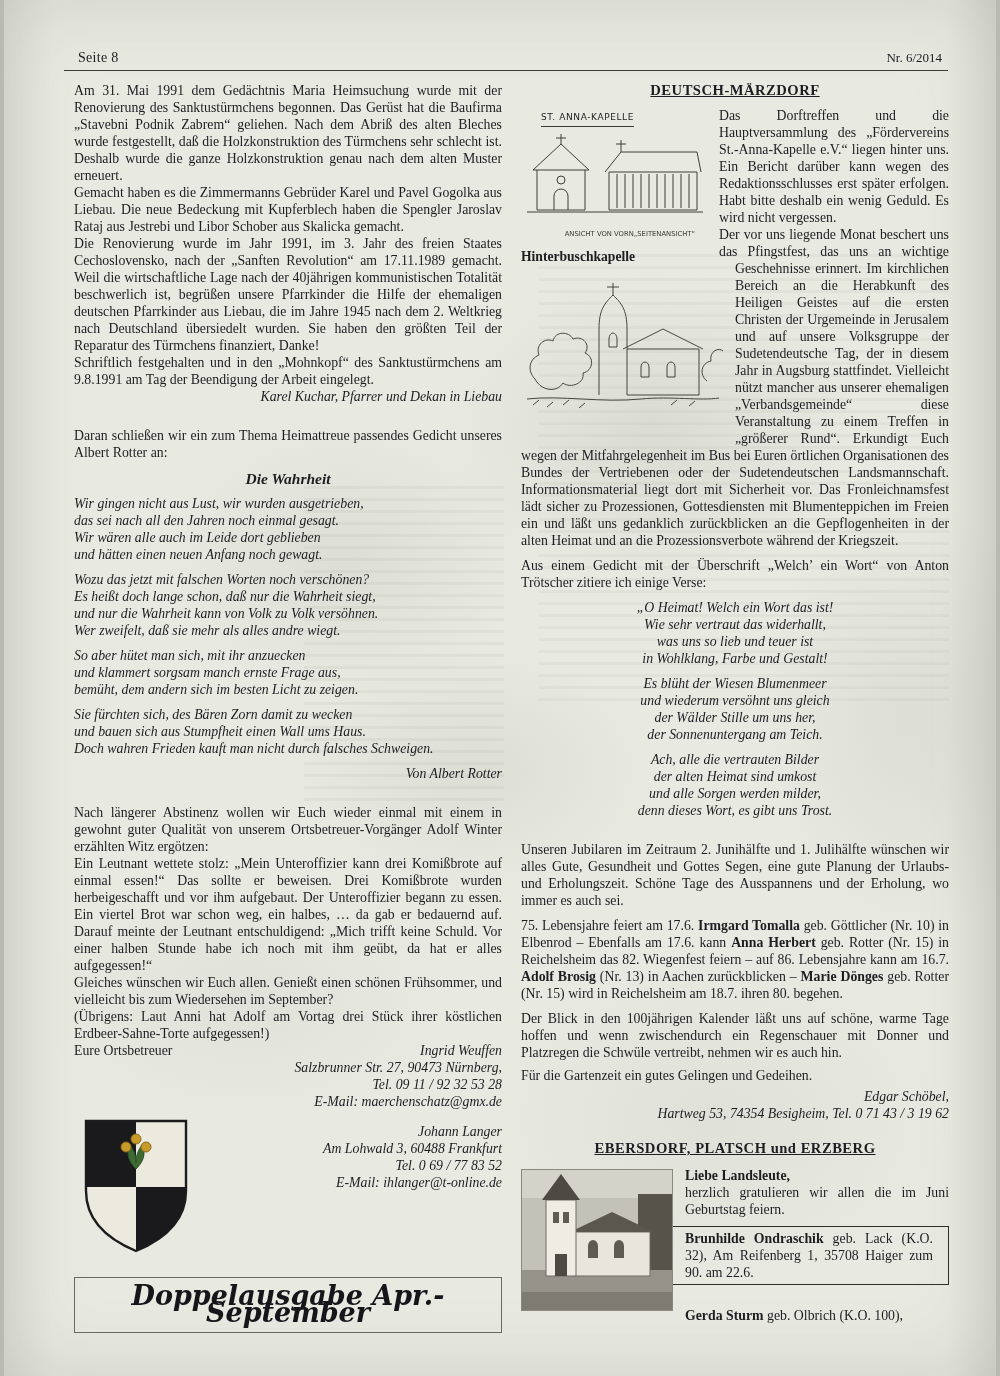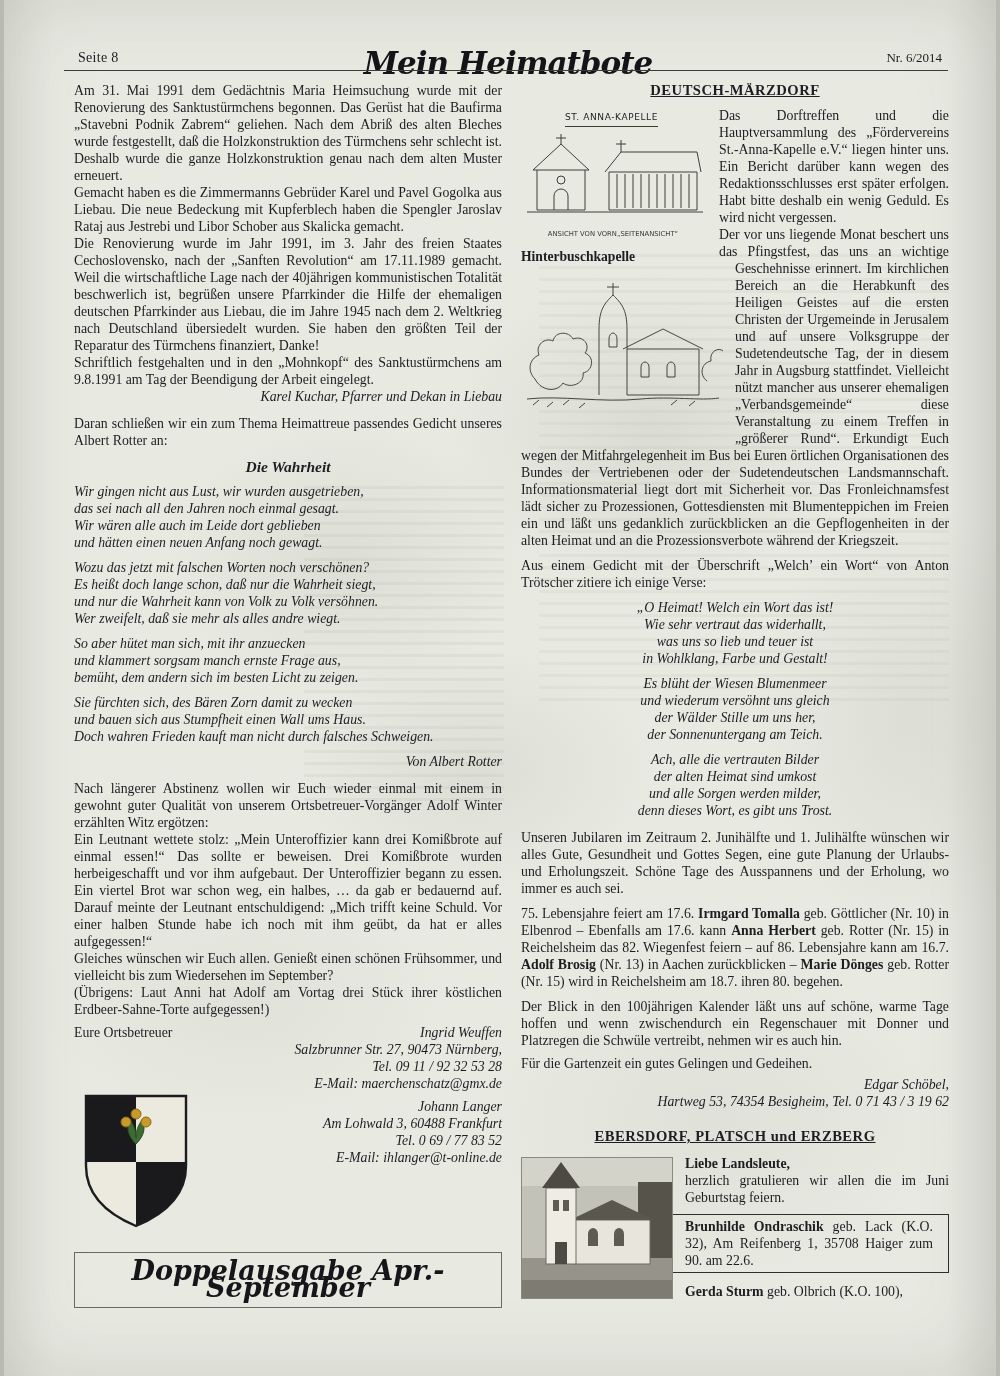"Mein Heimatbote" h1.masthead { html: <h1>Mein Heimatbote</h1> -> none }
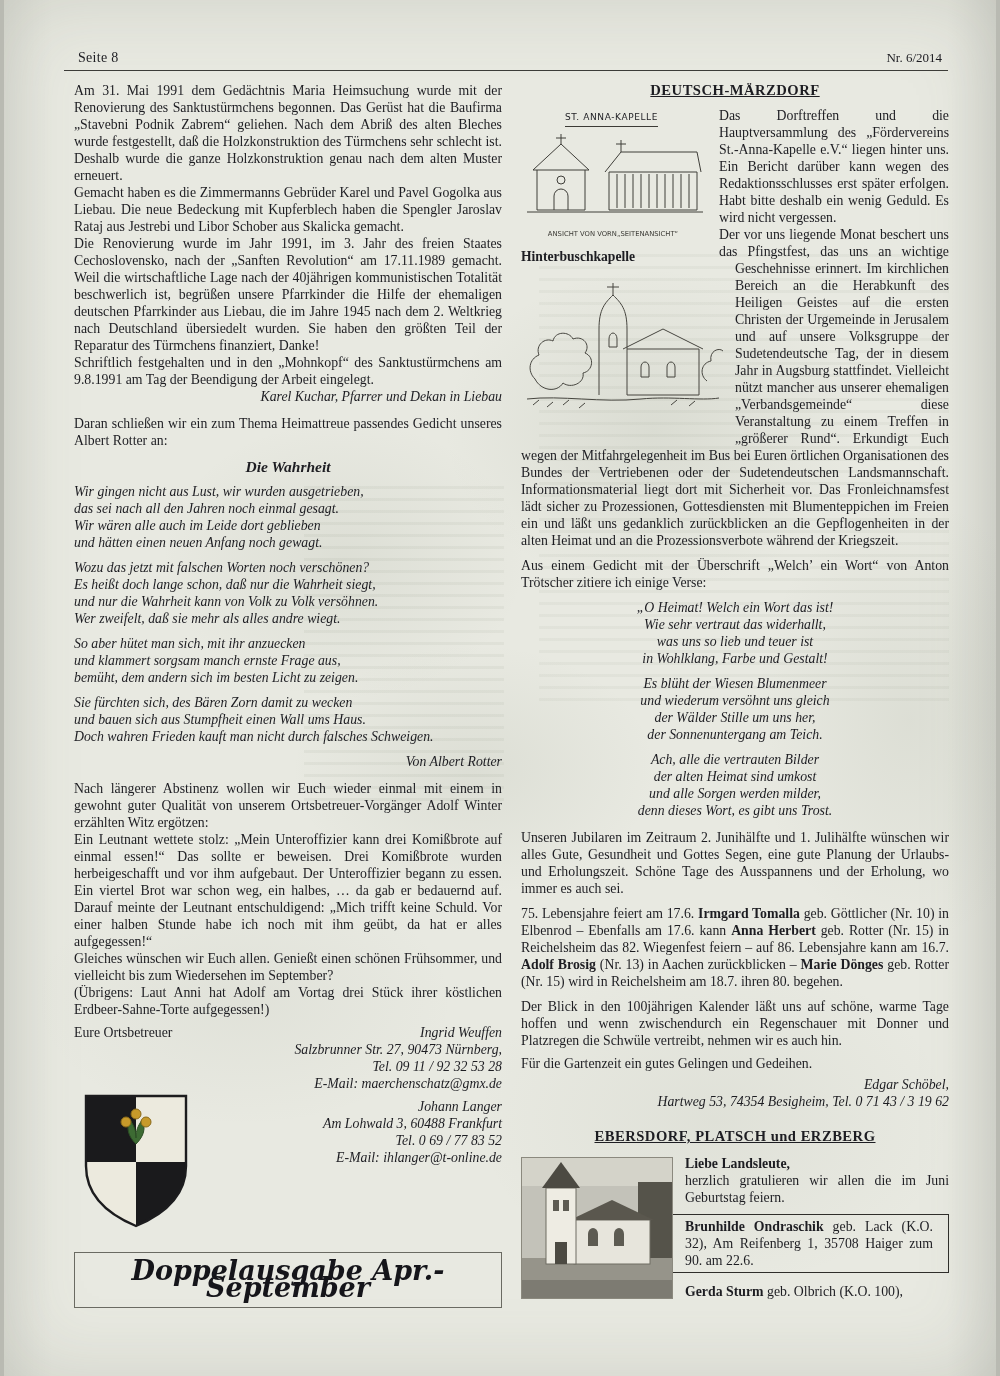"ST. ANNA-KAPELLE" .chap-label { margin: 0 0 3px 44px -> 0 0 3px 20px }
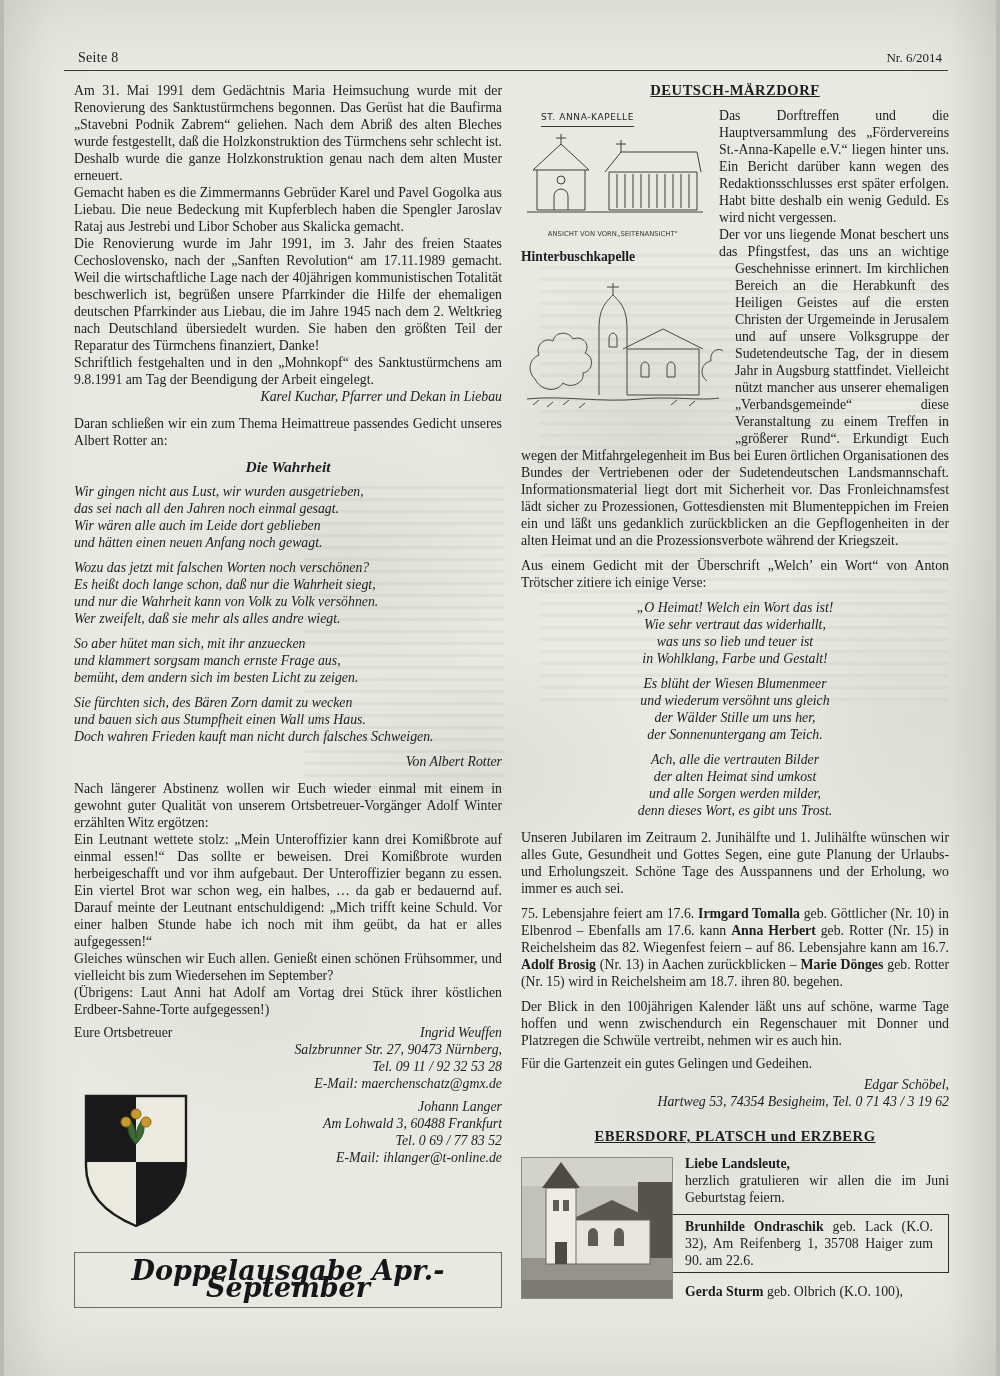"ANSICHT VON VORN" .chap-sub { justify-content: center -> flex-end }
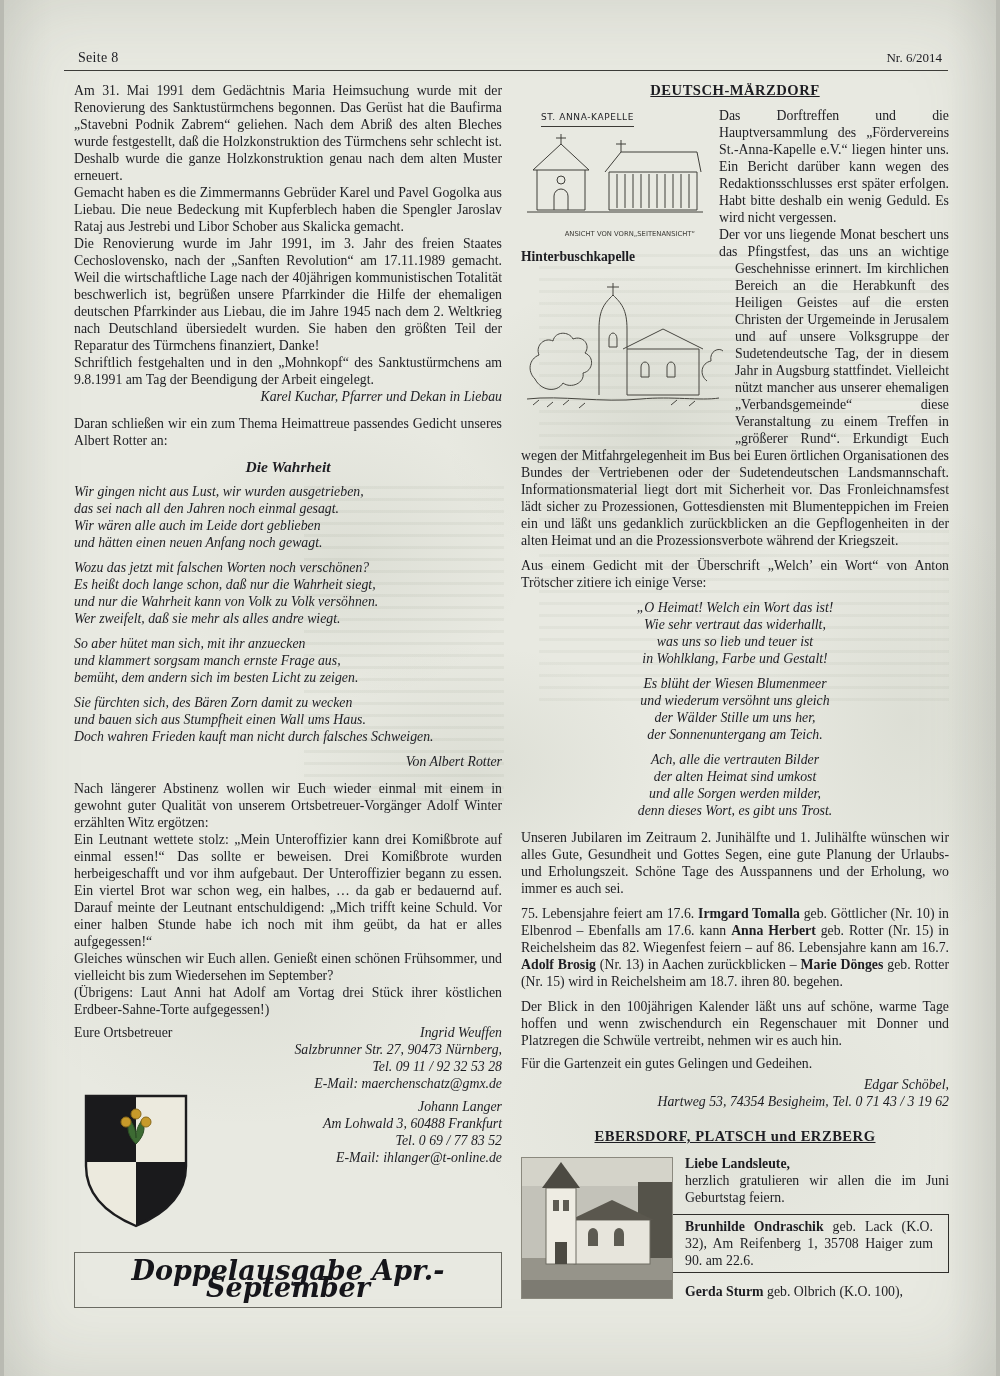"Daran schließen wir ein zum" .mt10 { margin-top: 10px -> 22px }
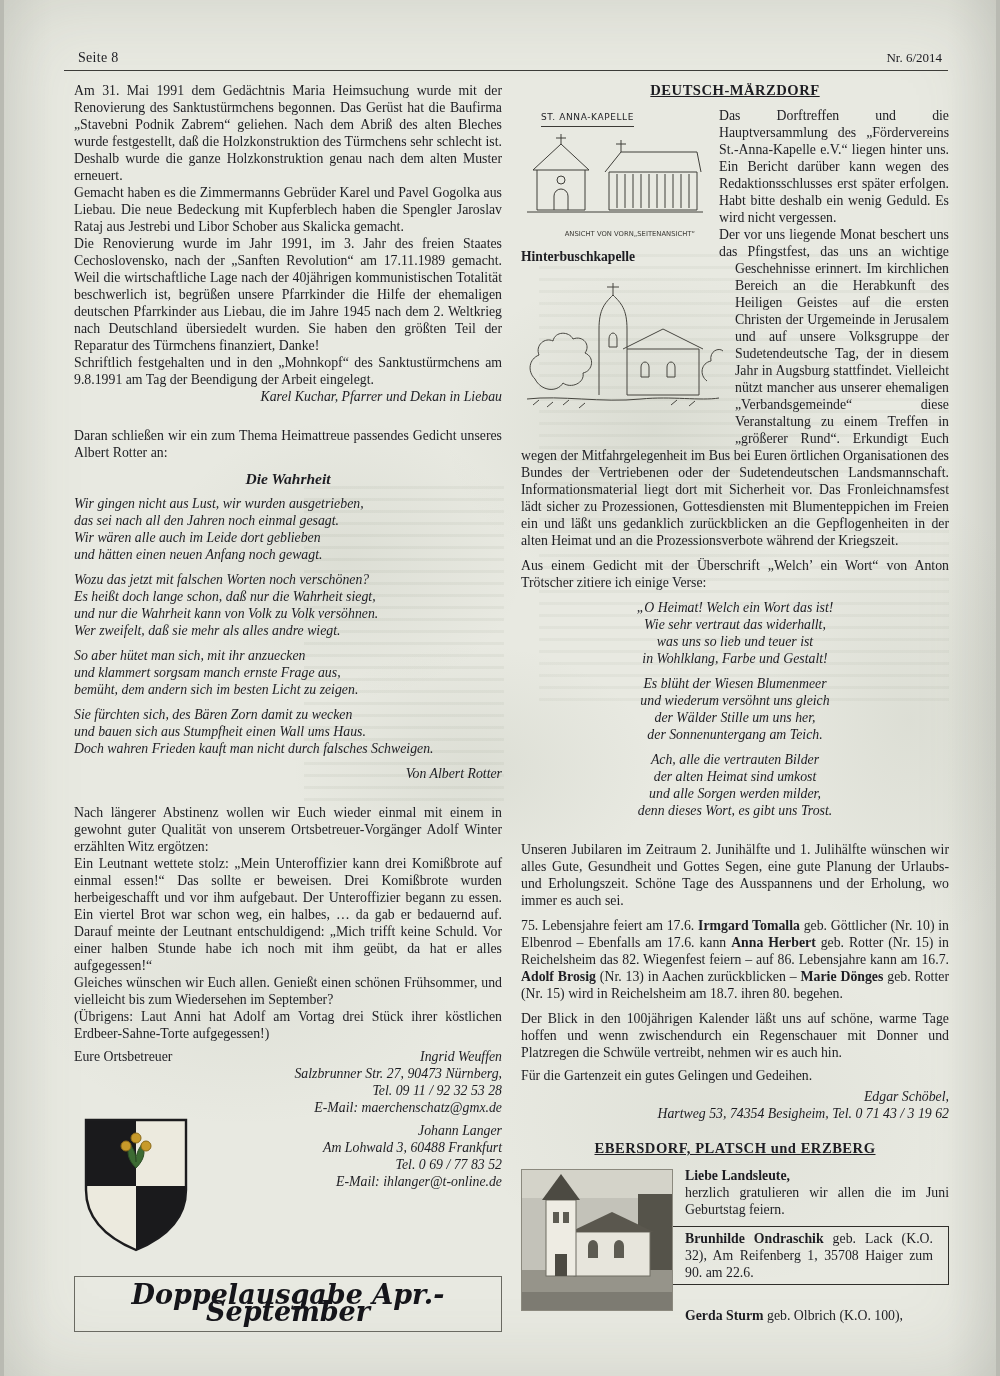"Eure Ortsbetreuer" .contact-row { margin-top: 6px -> none }
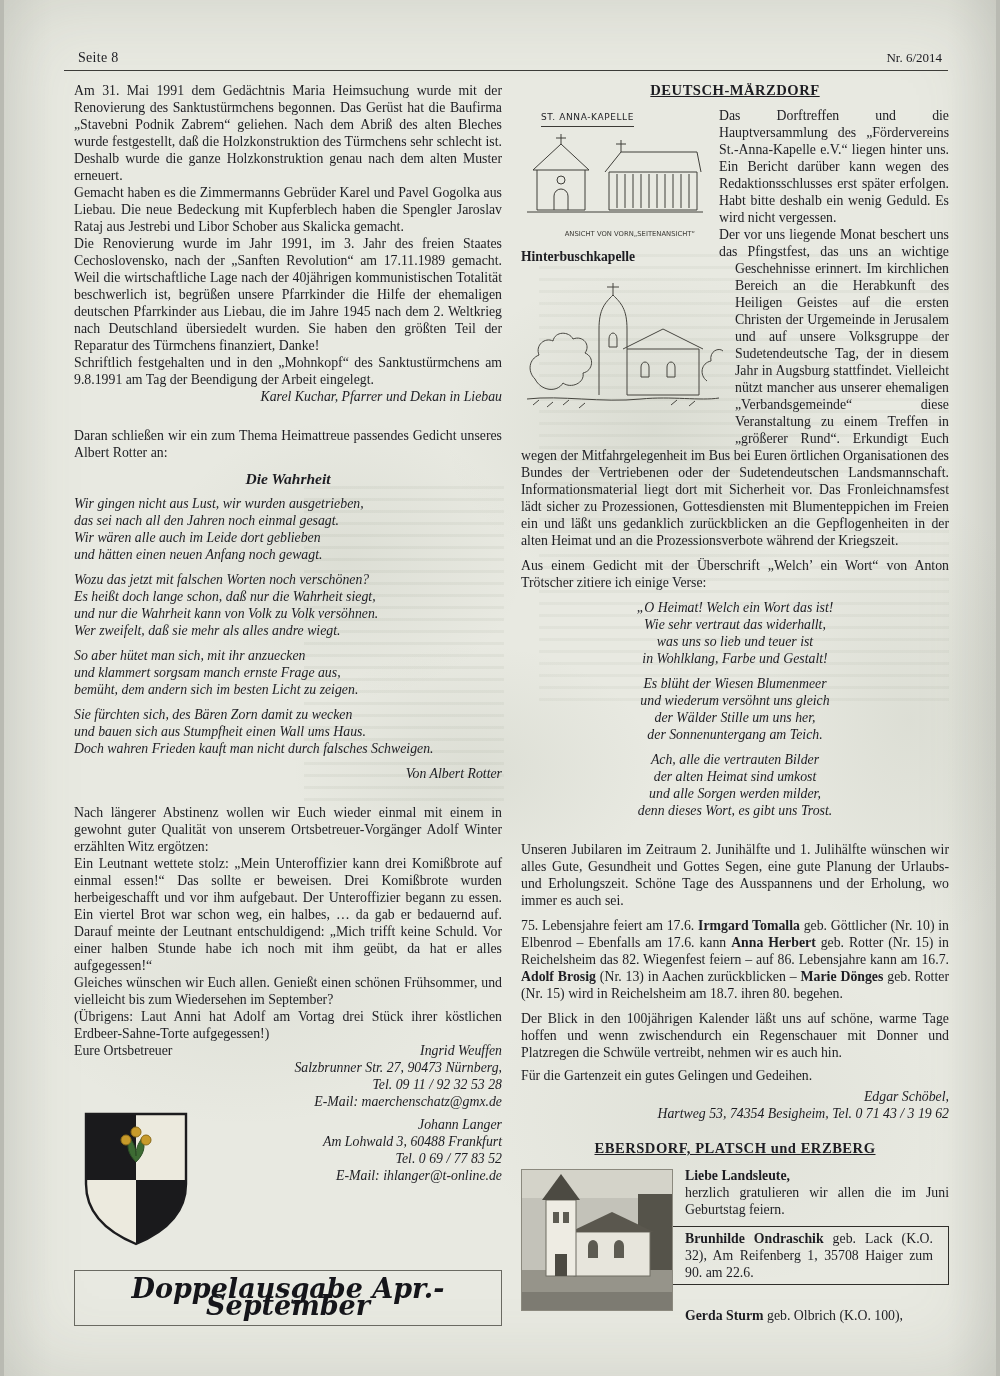"Johann Langer" .arms-row { margin-top: 0 -> 7px }
